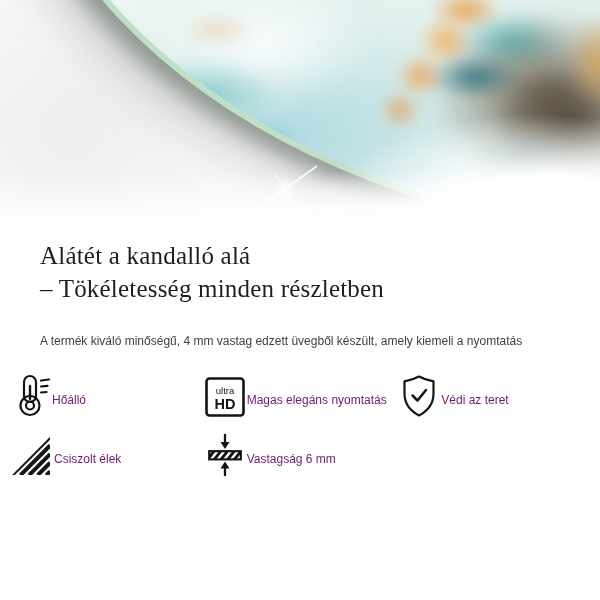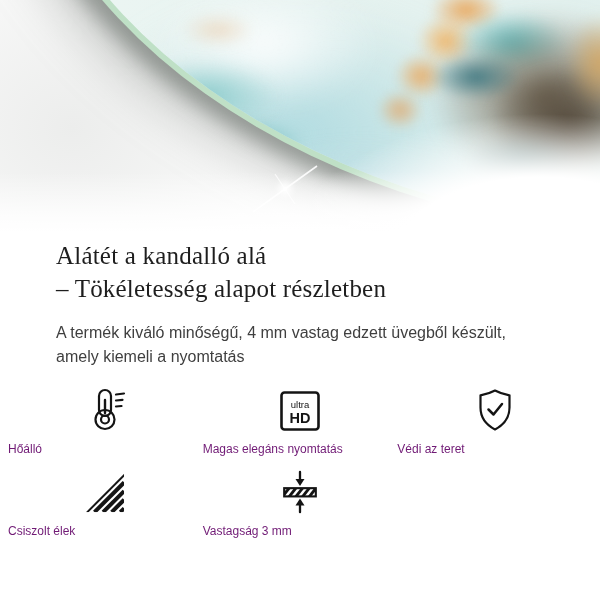"Alátét a kandalló alá" .content { padding: 0 56px -> 0 40px }
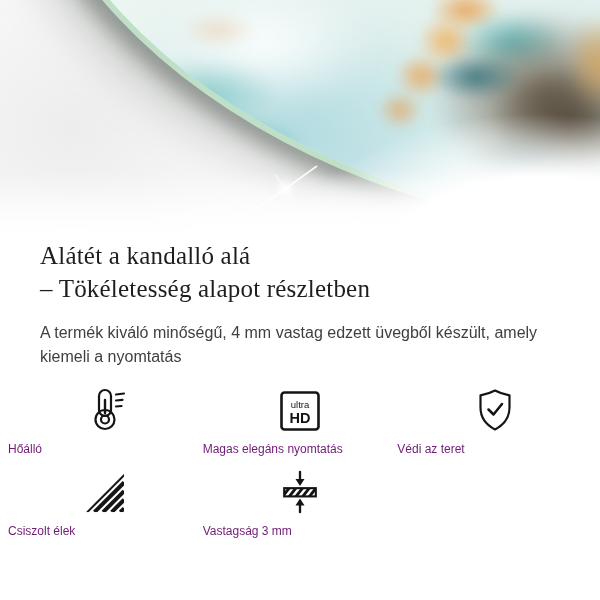"– Tökéletesség alapot részletben" span { text: alapot -> minden }
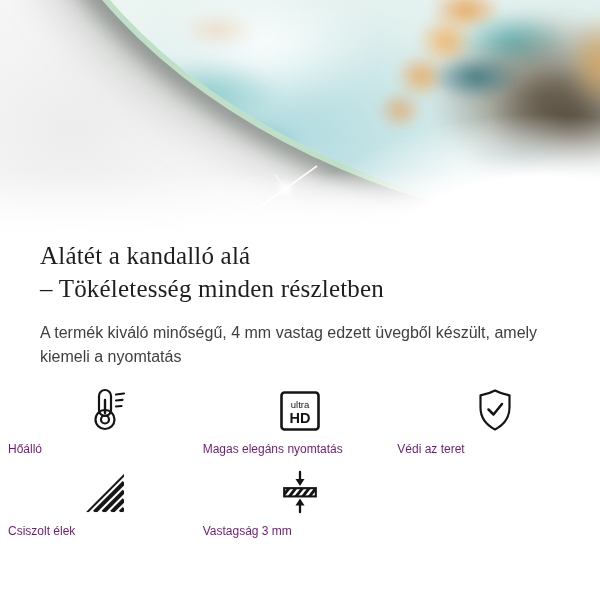"A termék kiváló minőségű, 4" .desc { font-size: 16px -> 12px; margin-top: 16px -> 25px }
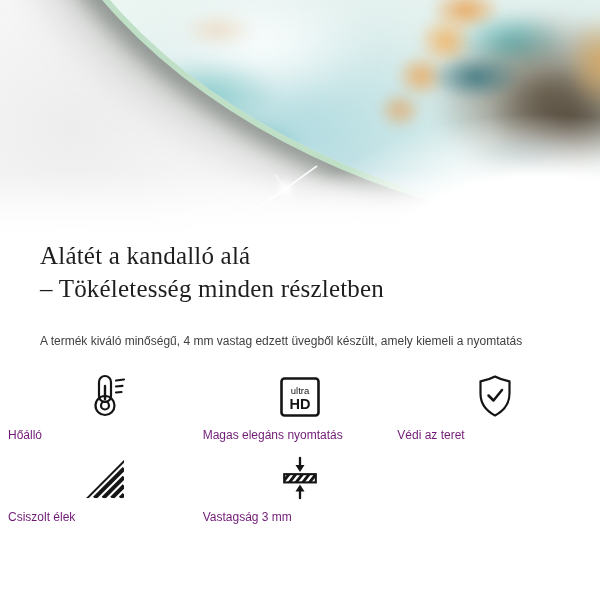"ultra" .feature { align-items: none -> center; flex-direction: column -> row }
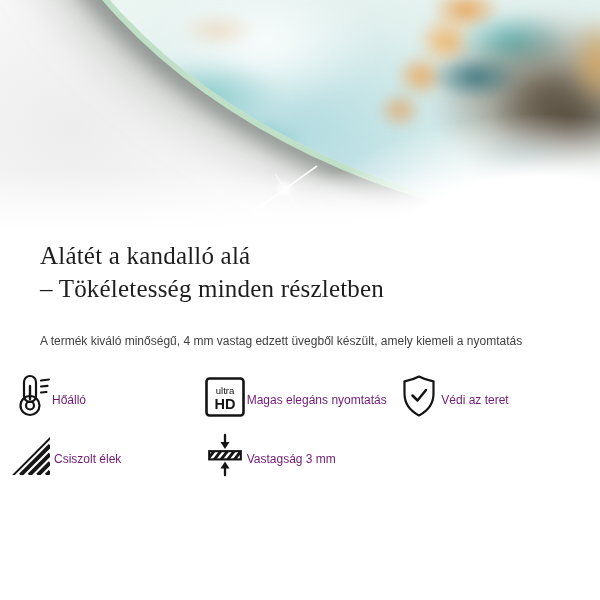"Vastagság 3 mm" div.label { text: 3 -> 6 }
